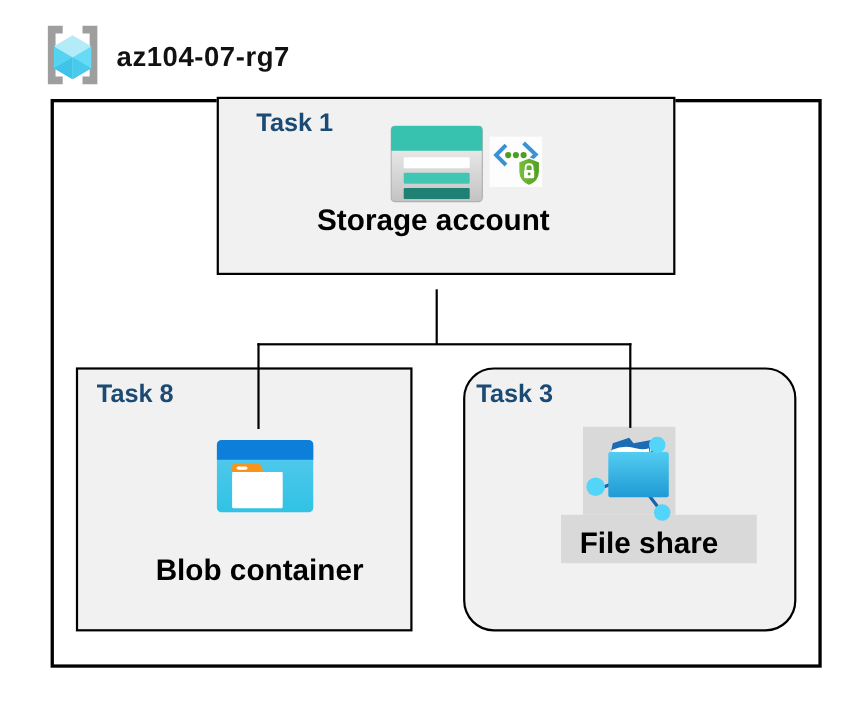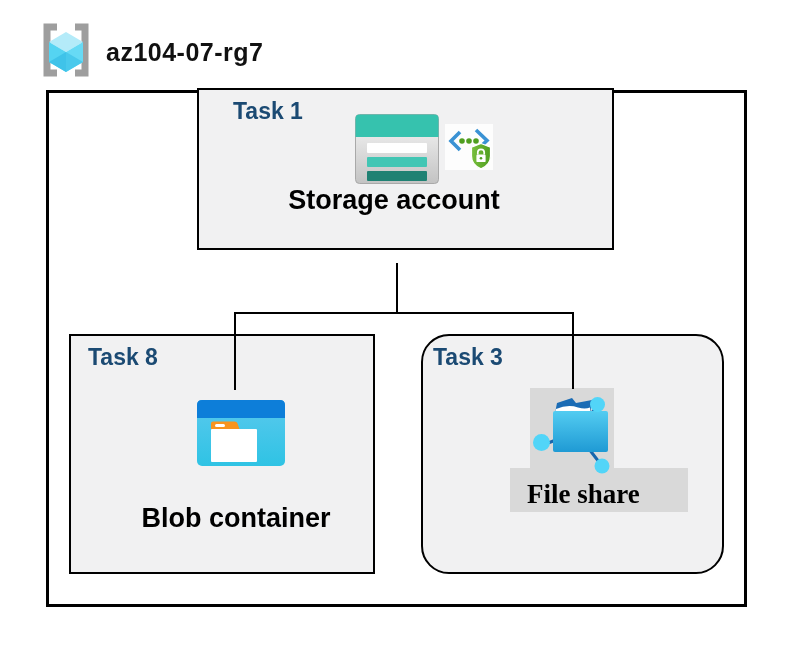"File share" div.resource-label { font-family: Liberation Serif, serif -> none }
